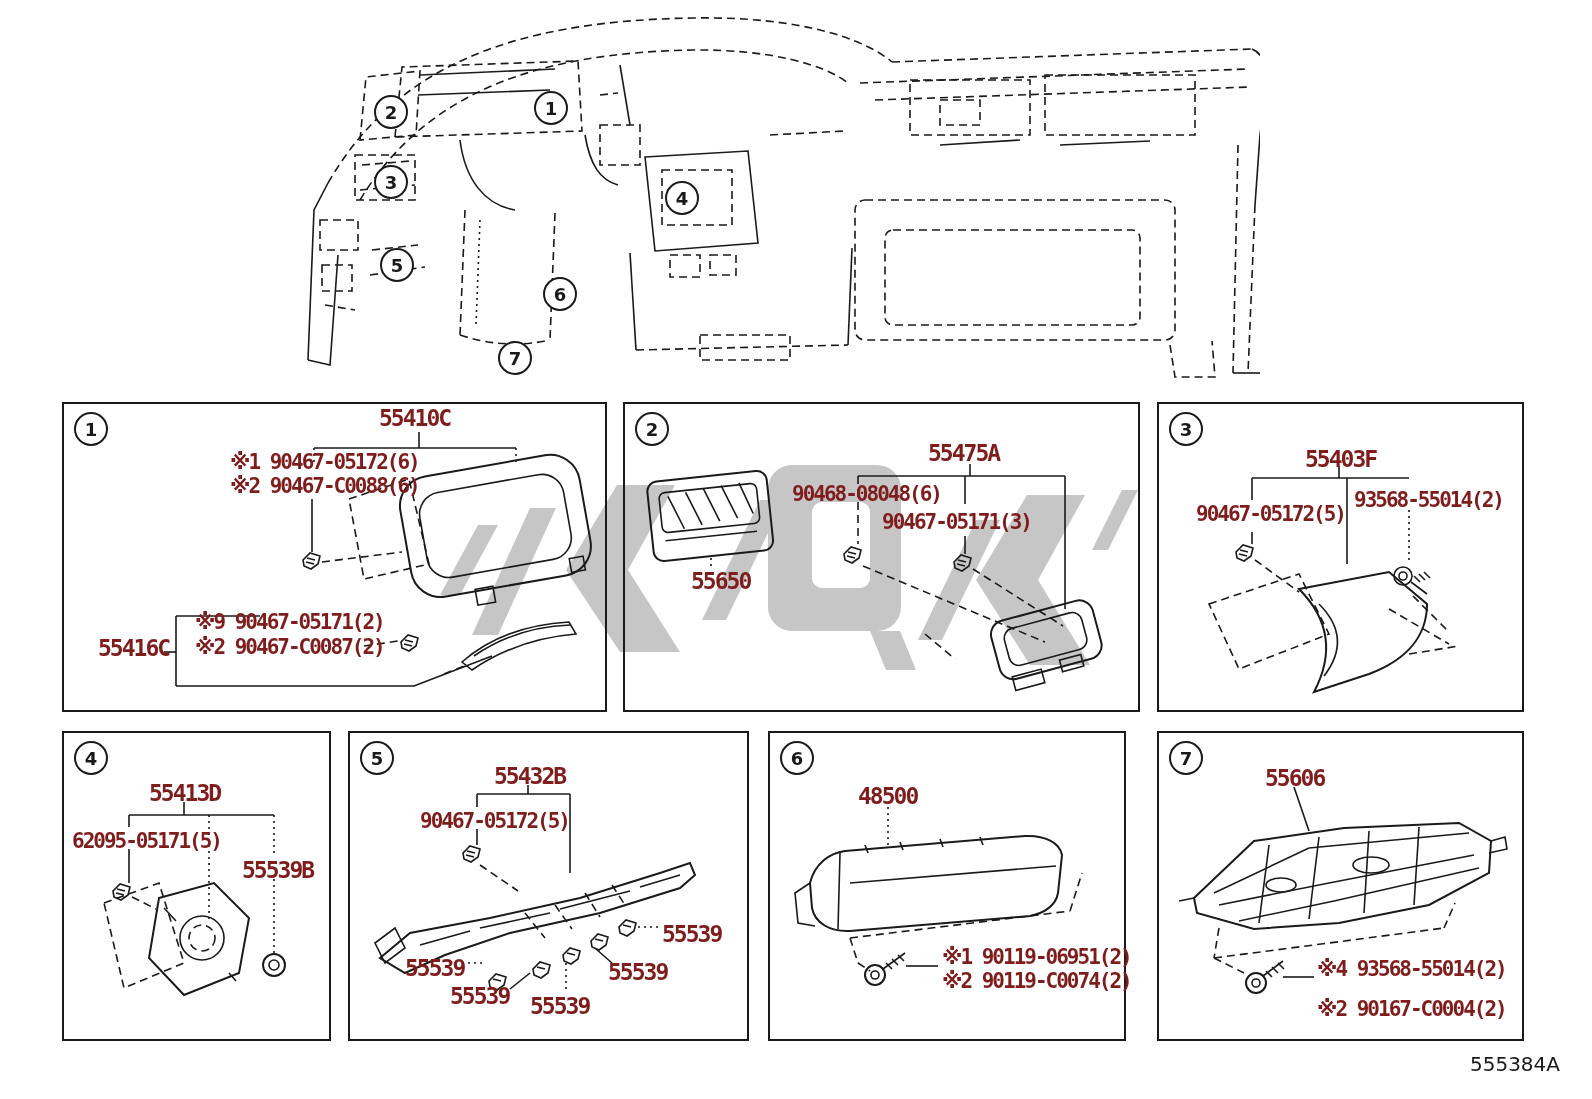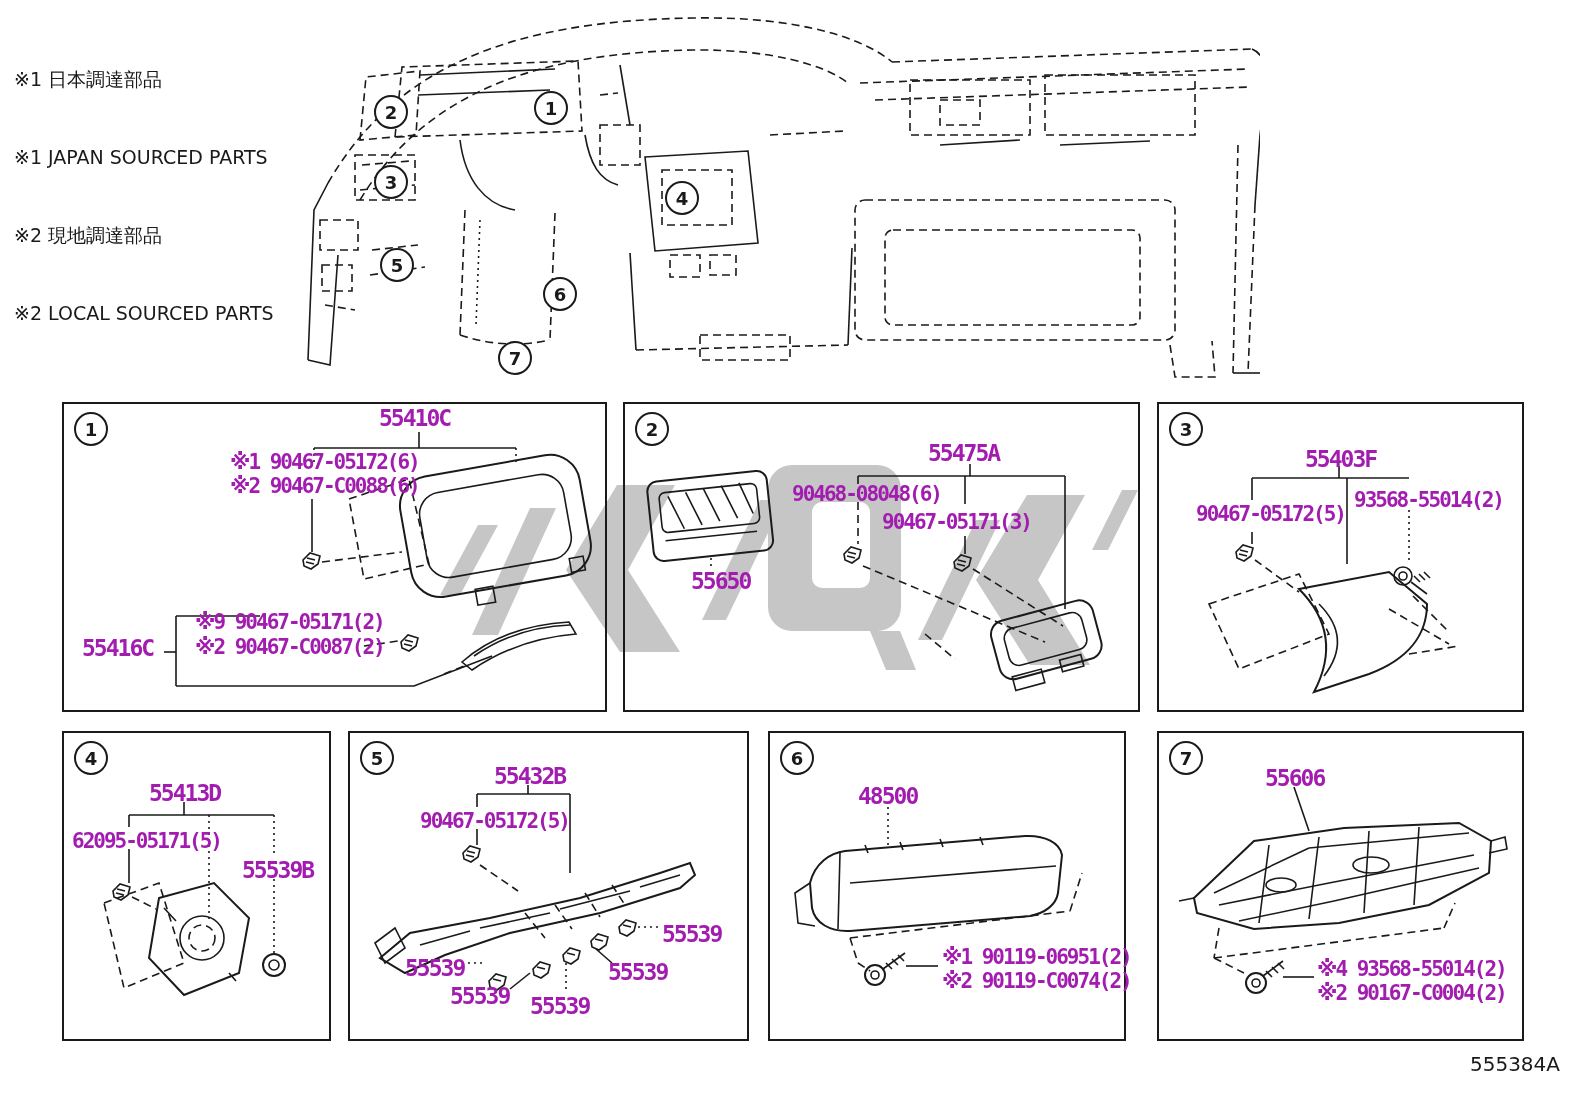"※1 日本調達部品" div { html: <div> <div>※1 日本調達部品</div> <div>※1 JAPAN SOURCED PARTS</div> <div>※2 現地調達部品</div> <div>※2 LOCAL SOURCED PARTS</div> </div> -> none }
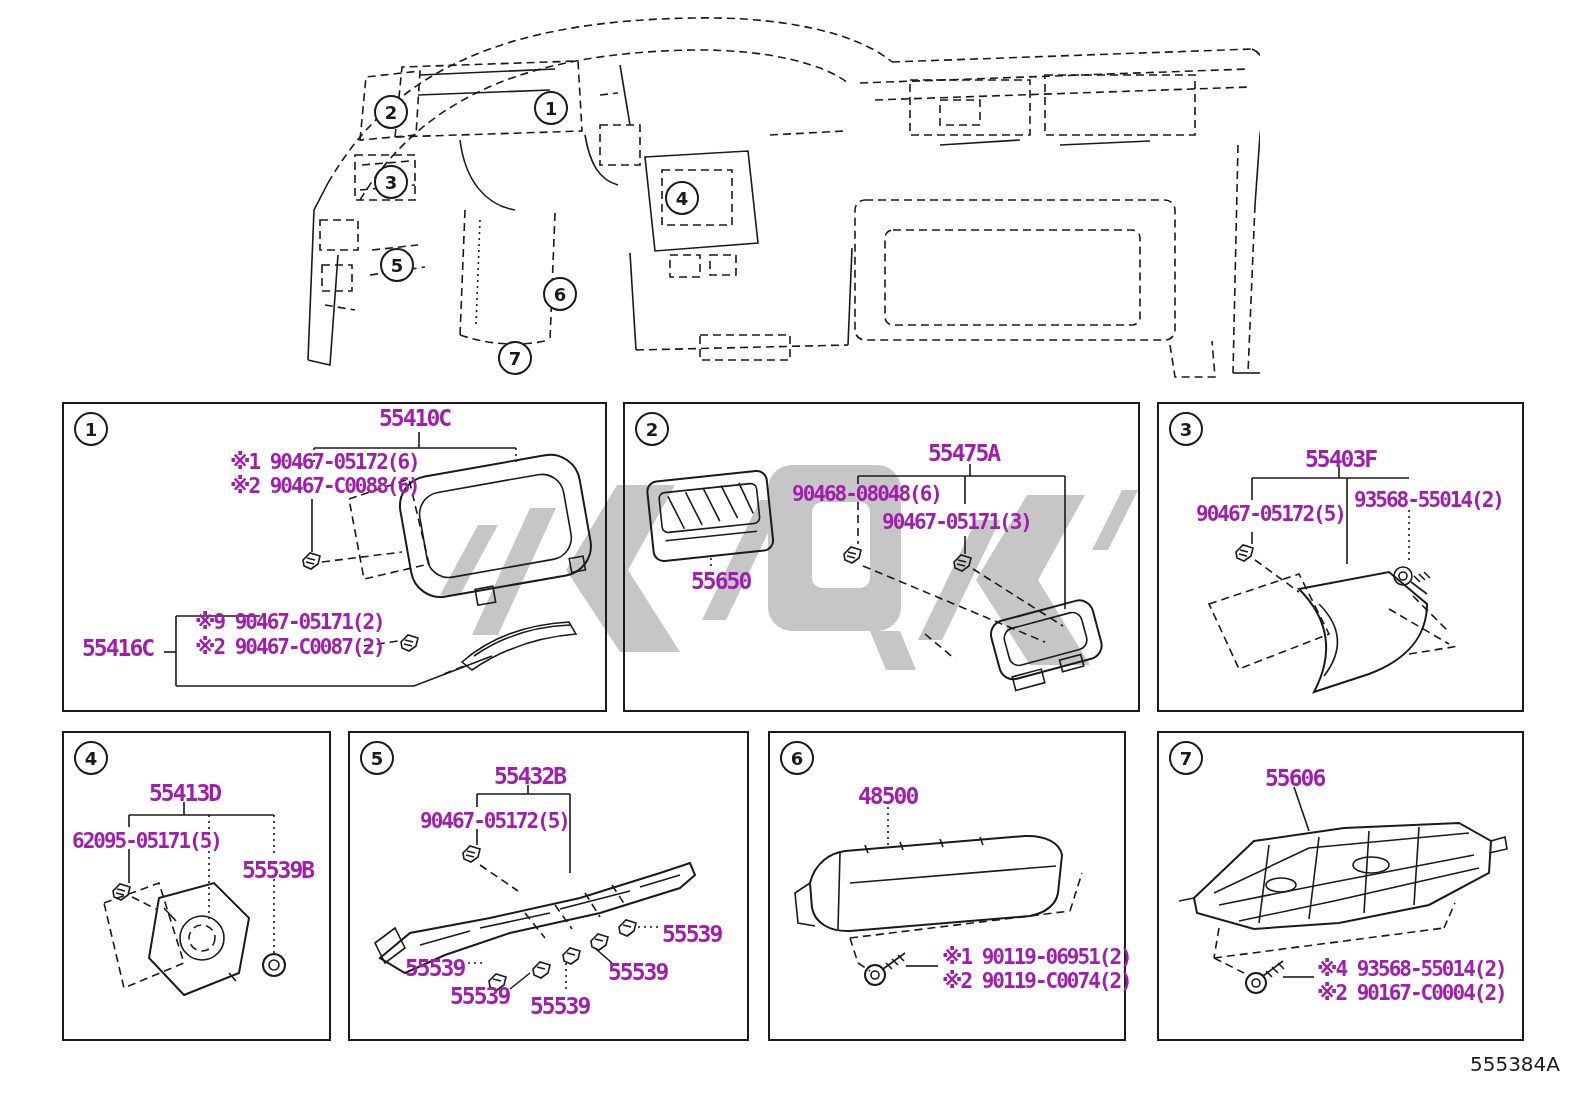"55410C" .lbl { color: #a21caf -> #7f1d1d }
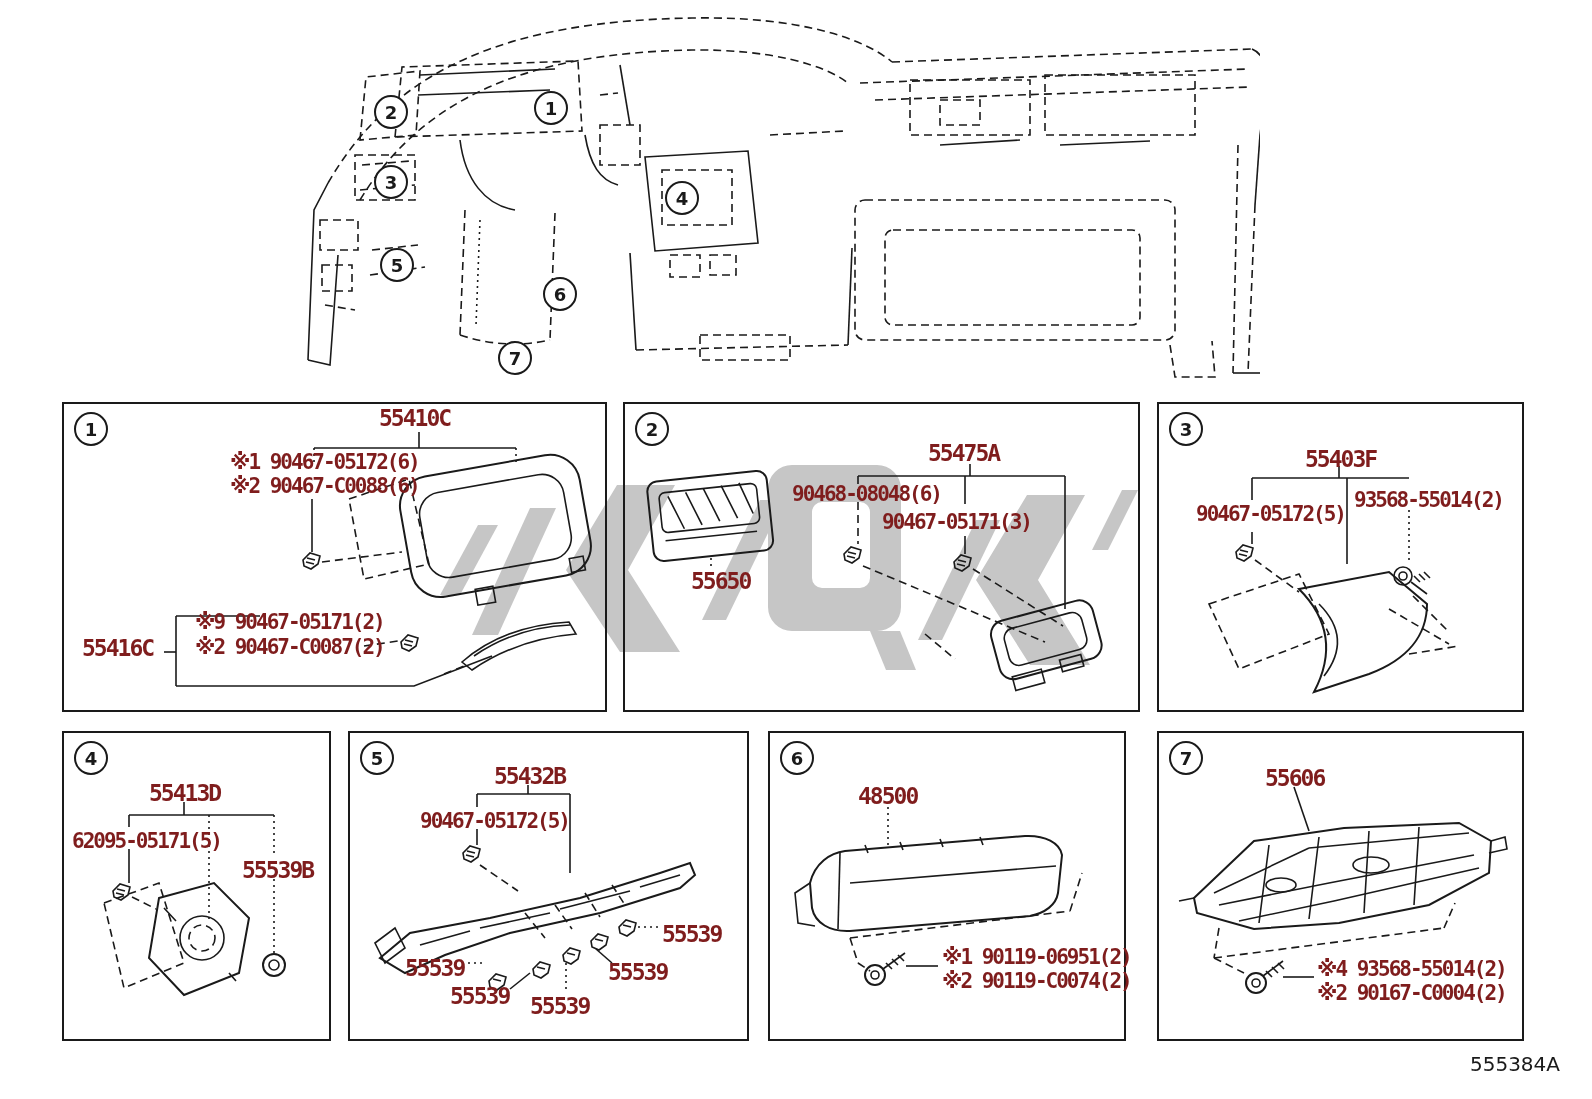"55416C" div.lbl { left: 18px -> 34px }
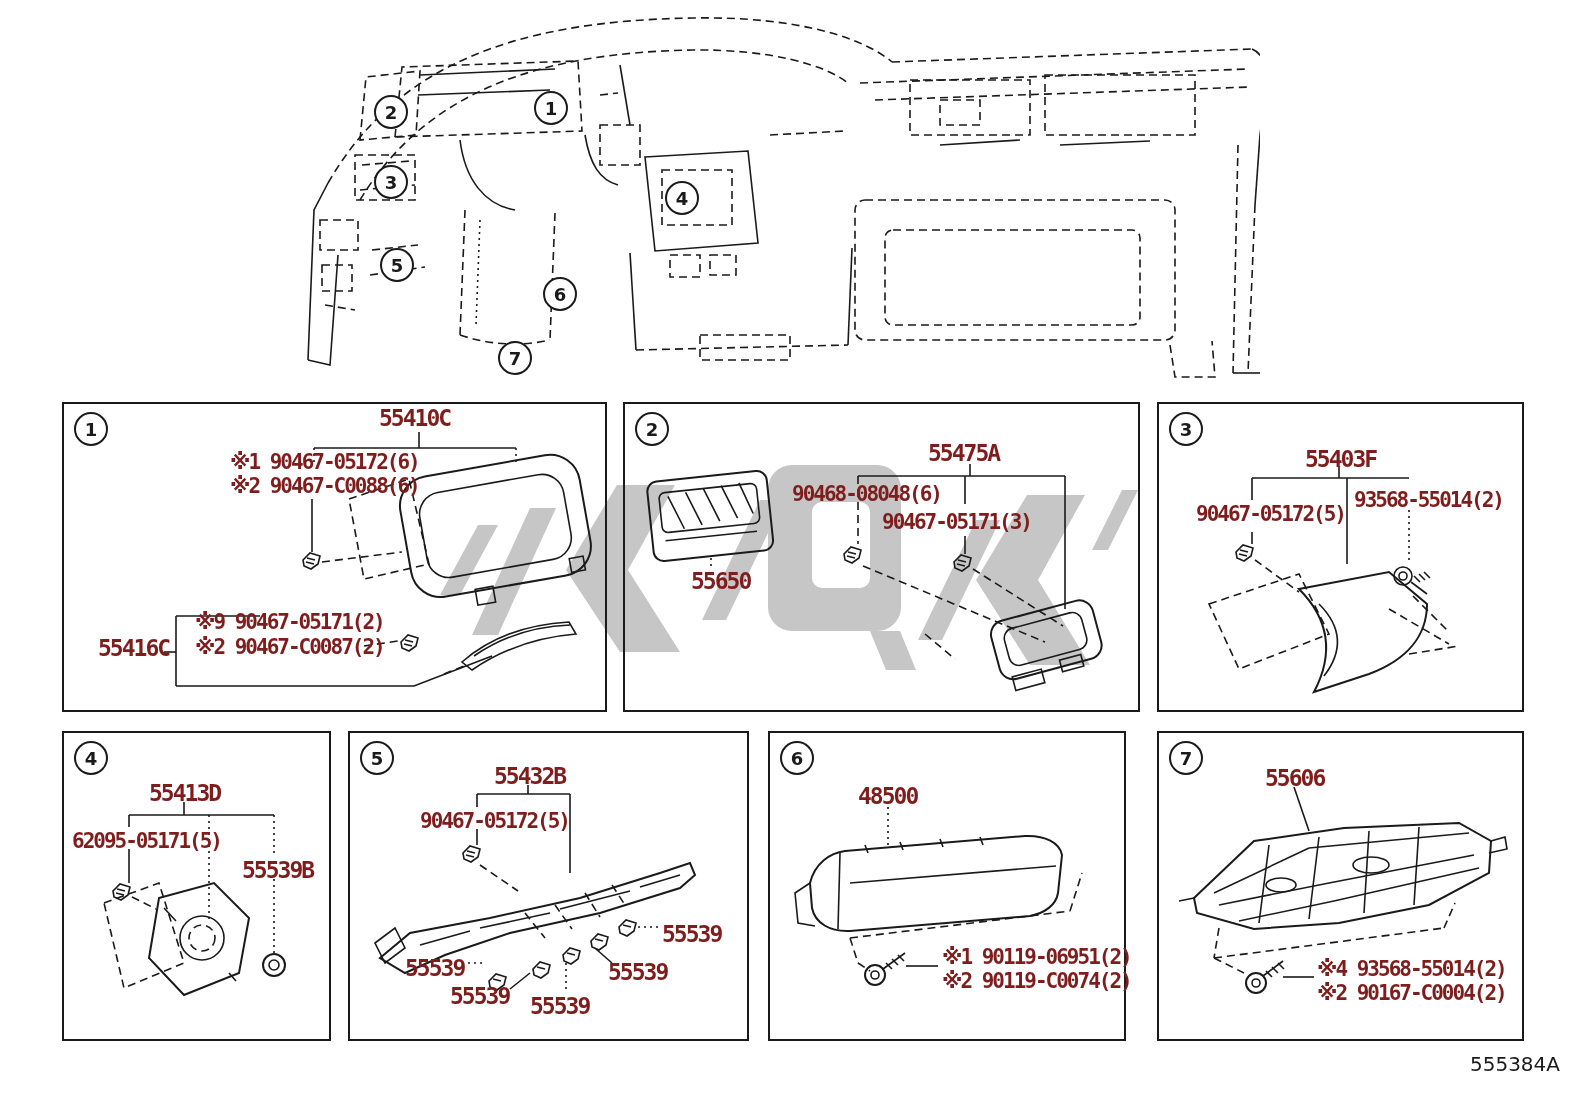"※2 90167-C0004(2)" div.lbl { top: 248px -> 264px }
